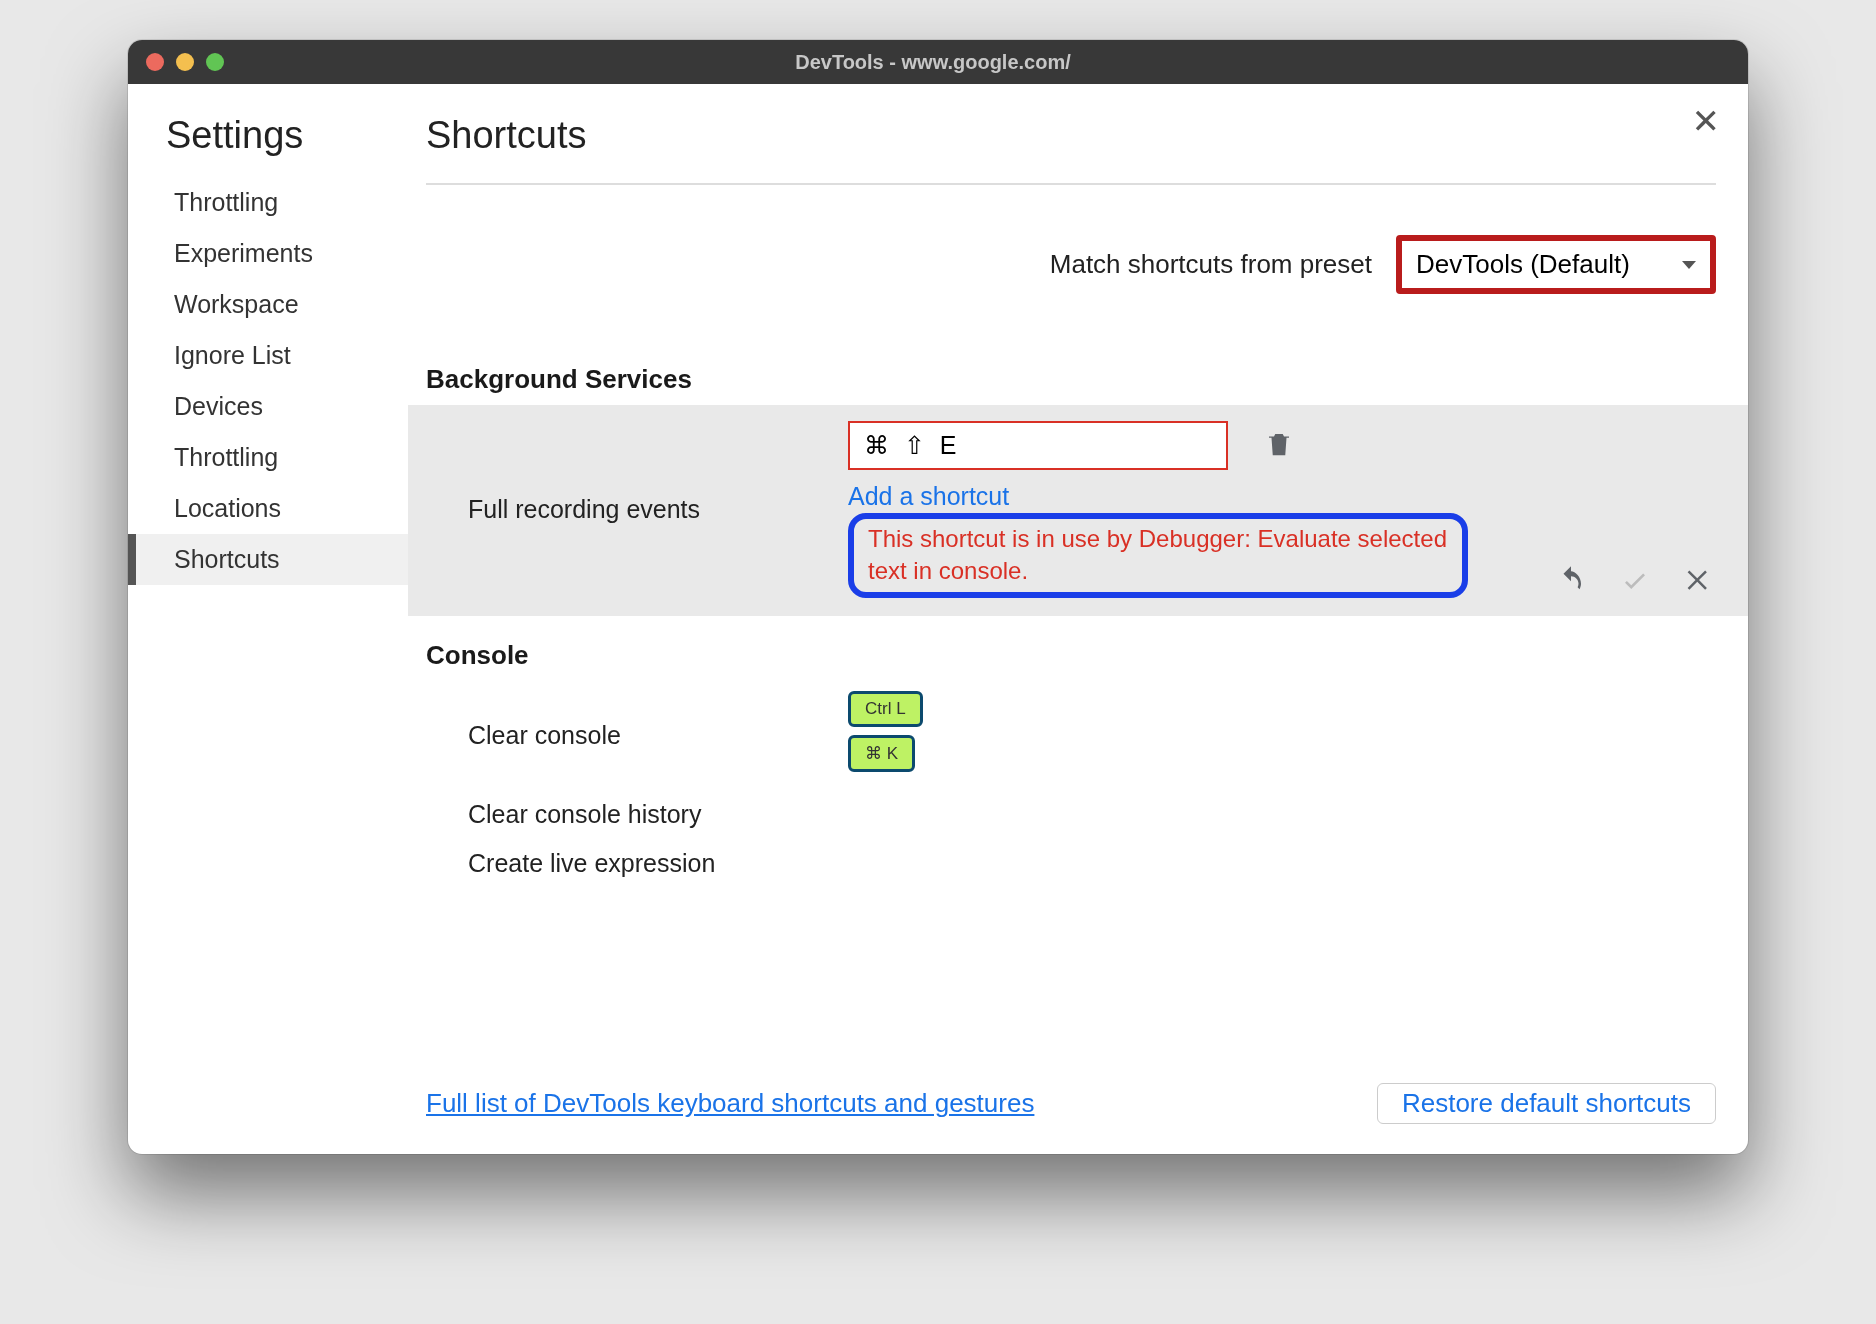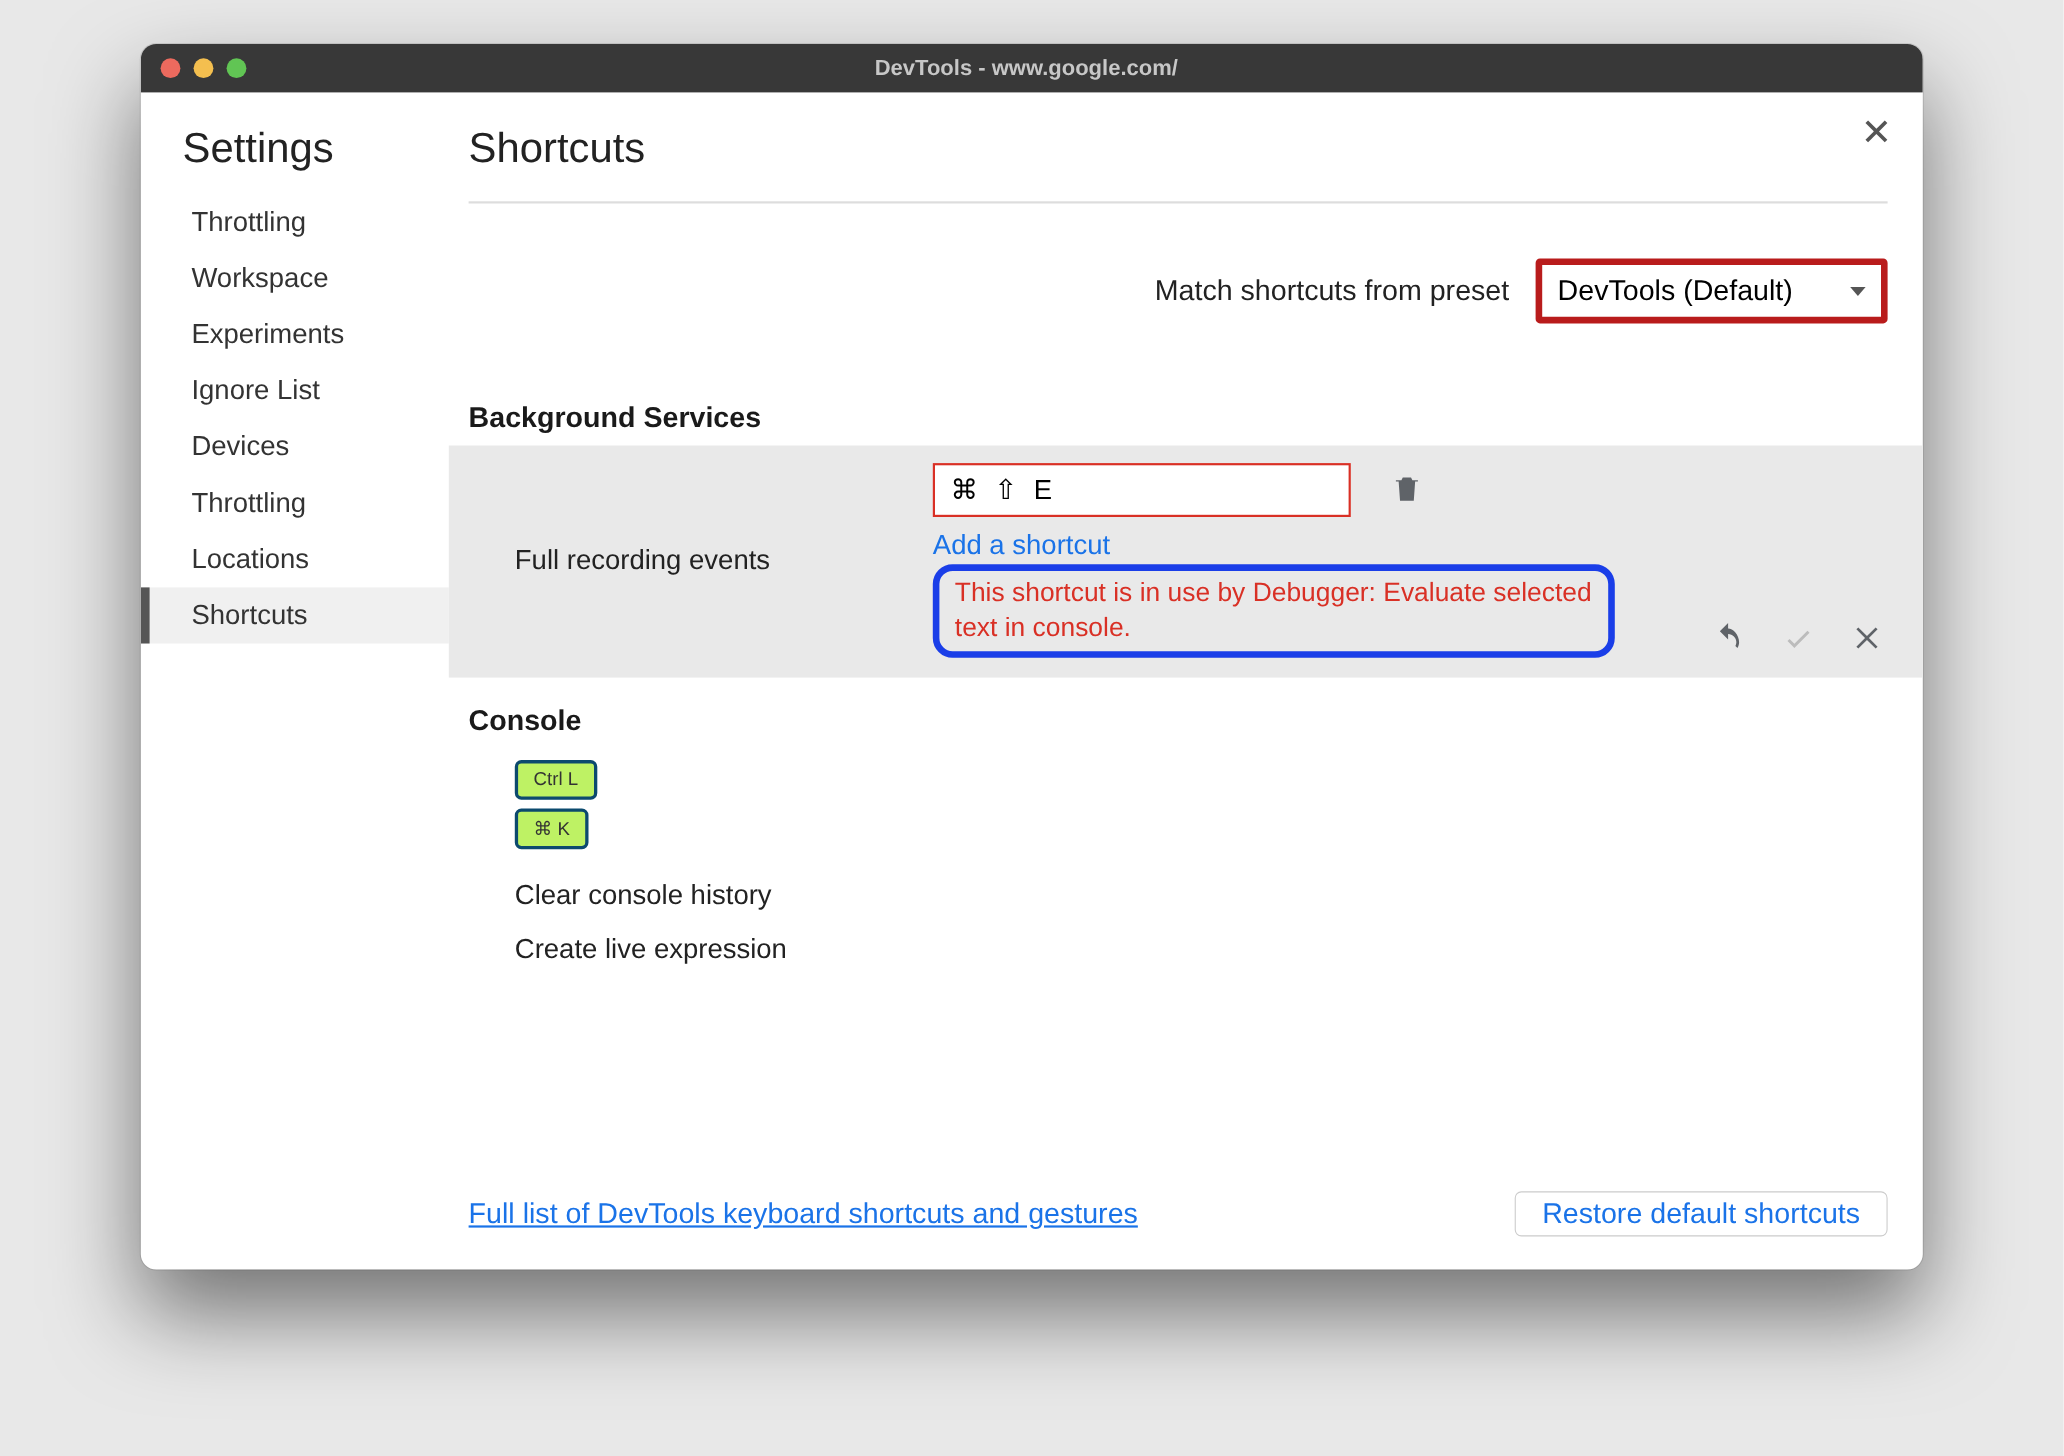"Workspace" div.sidebar-item { order: before "Experiments" -> after "Experiments" }
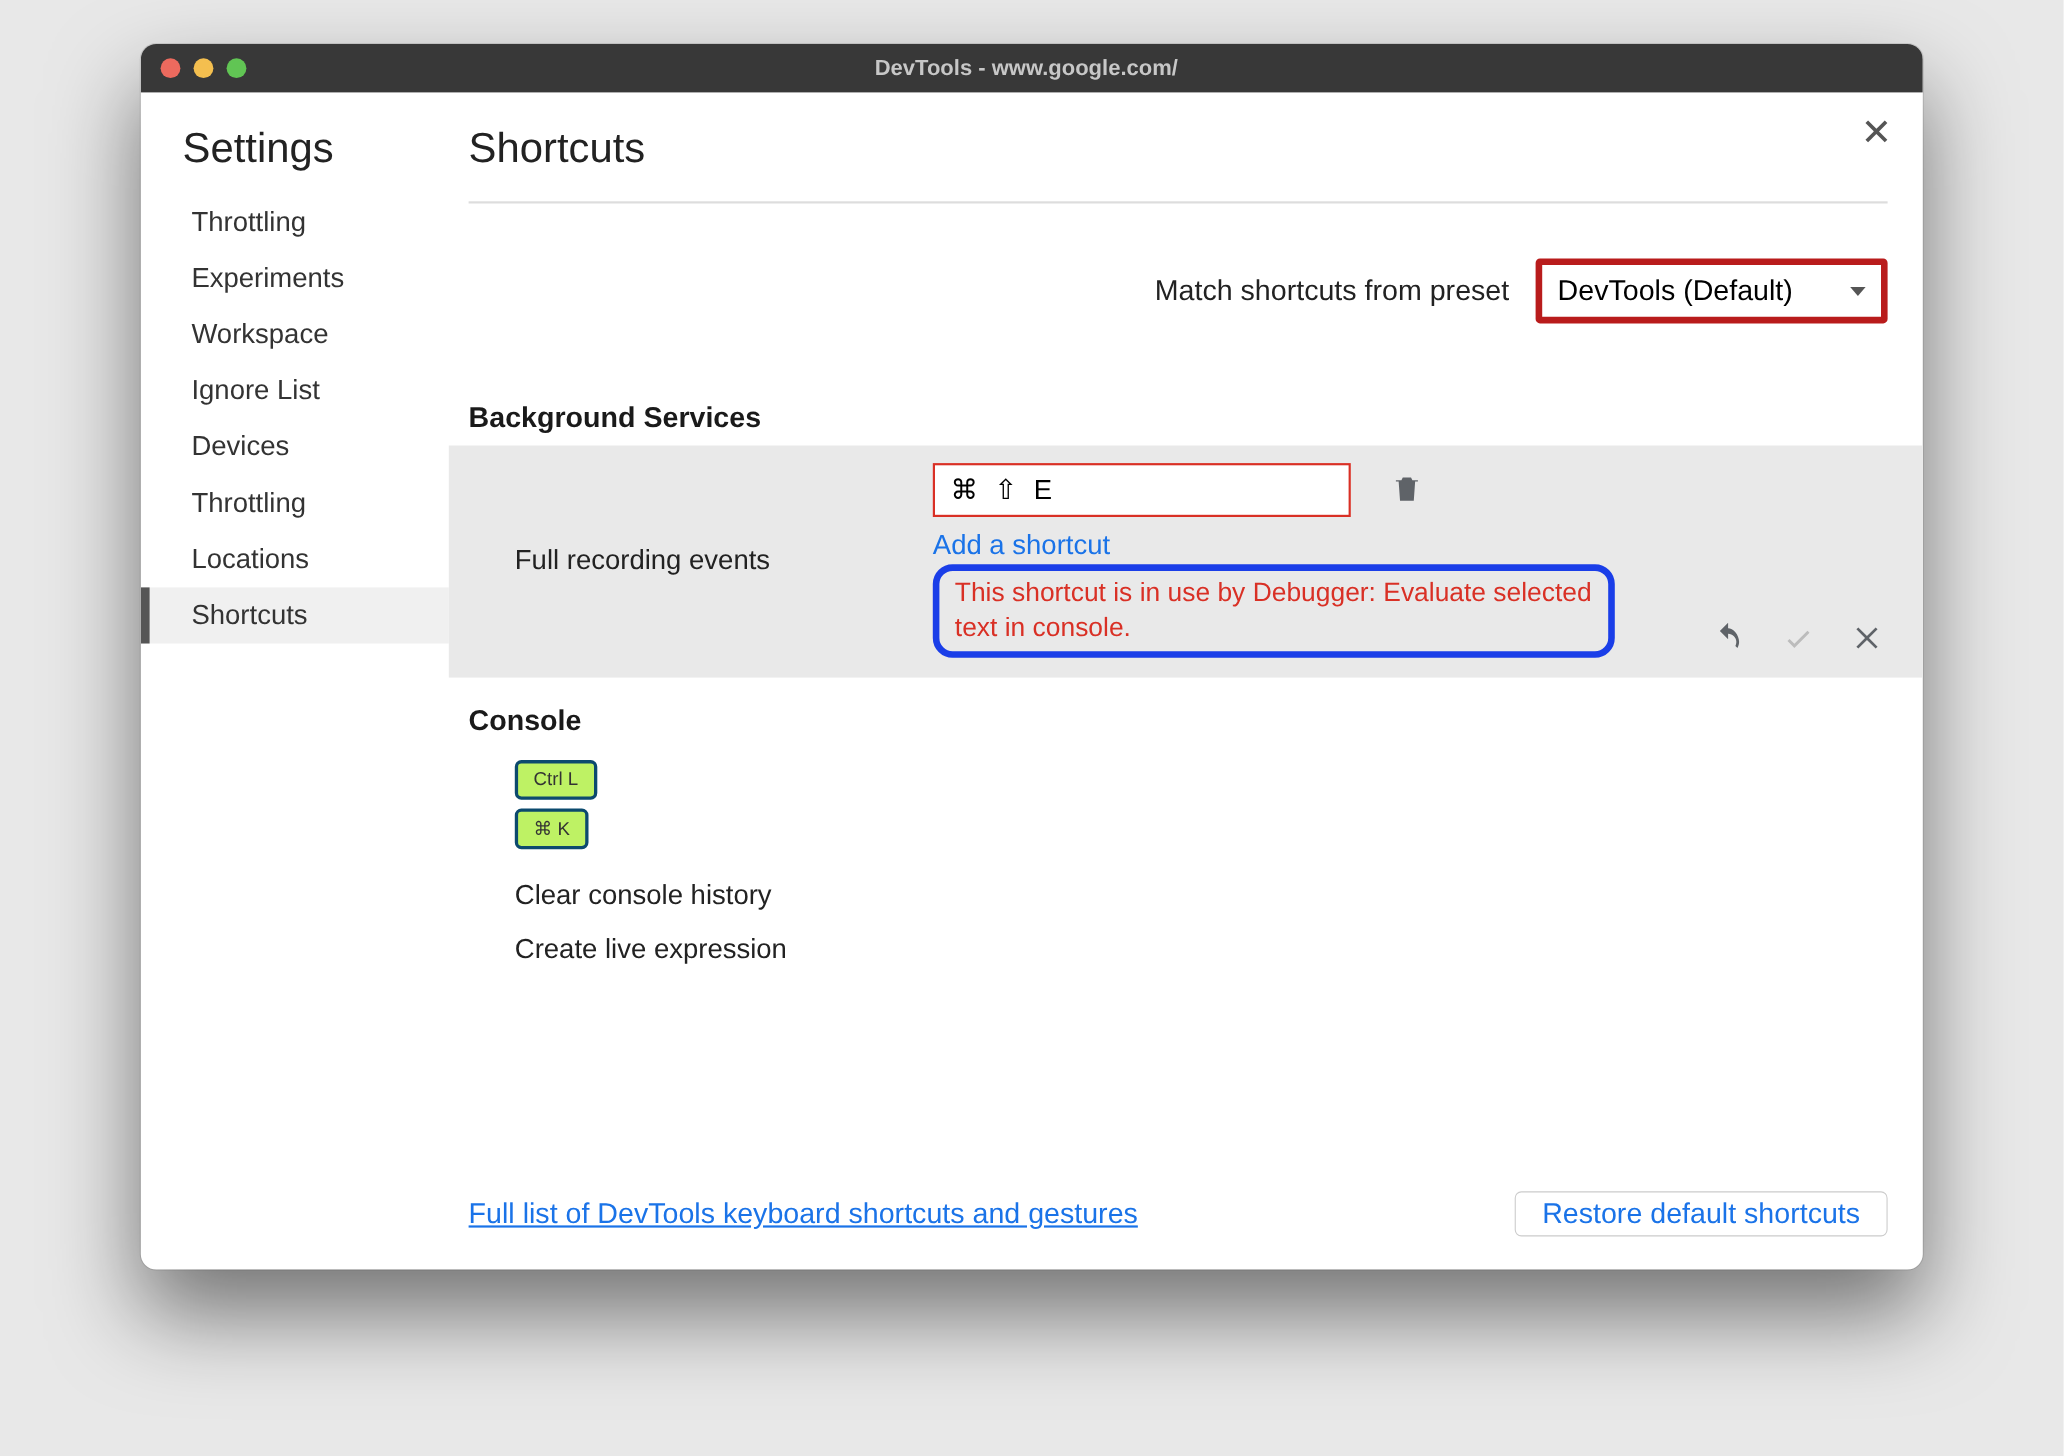"Clear console" div.action-label { html: none -> <div>Clear console</div> }
